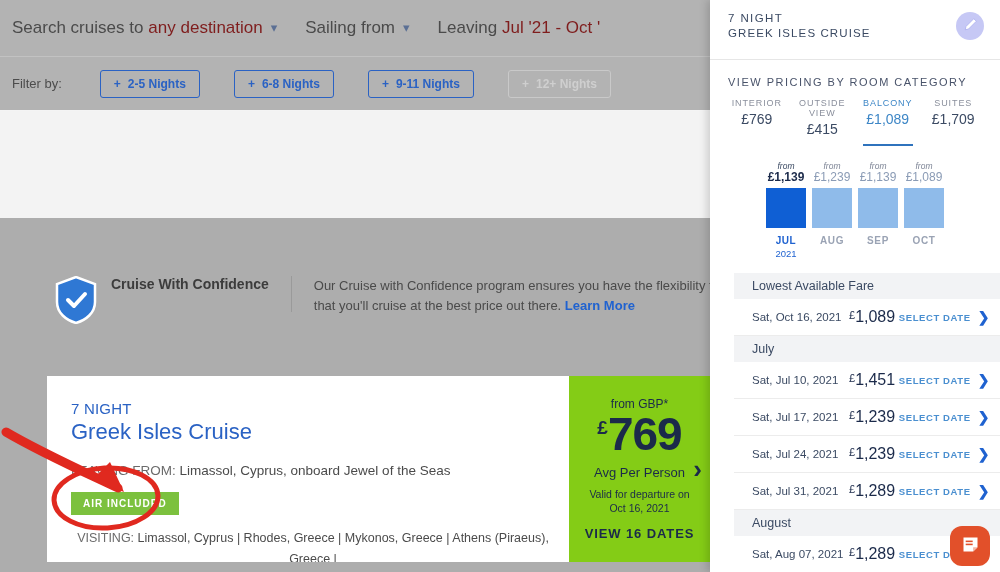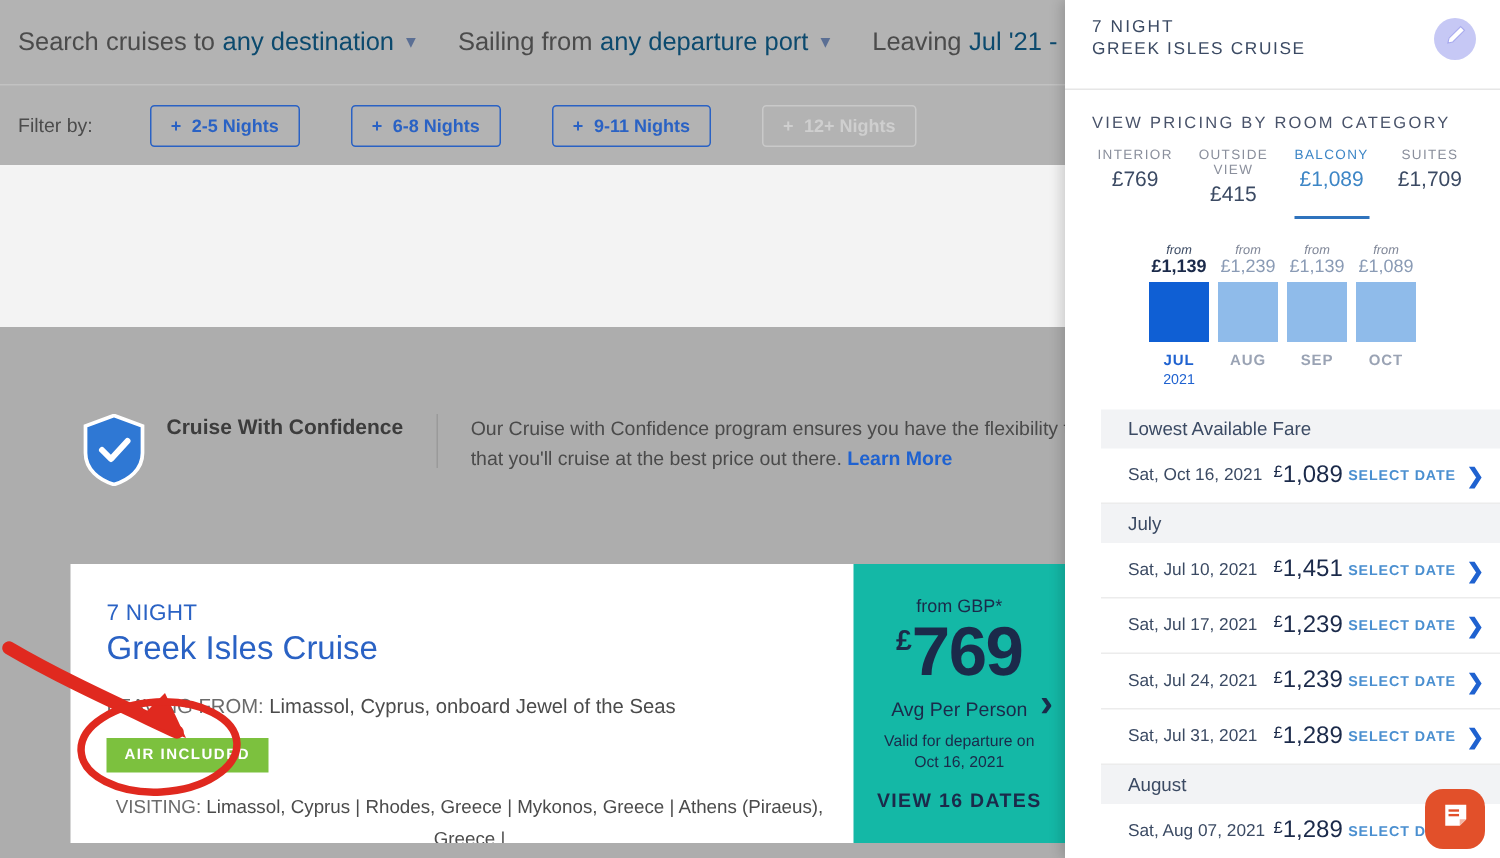"any destination" .sb-val { color: #0c4a6e -> #7f1d1d }
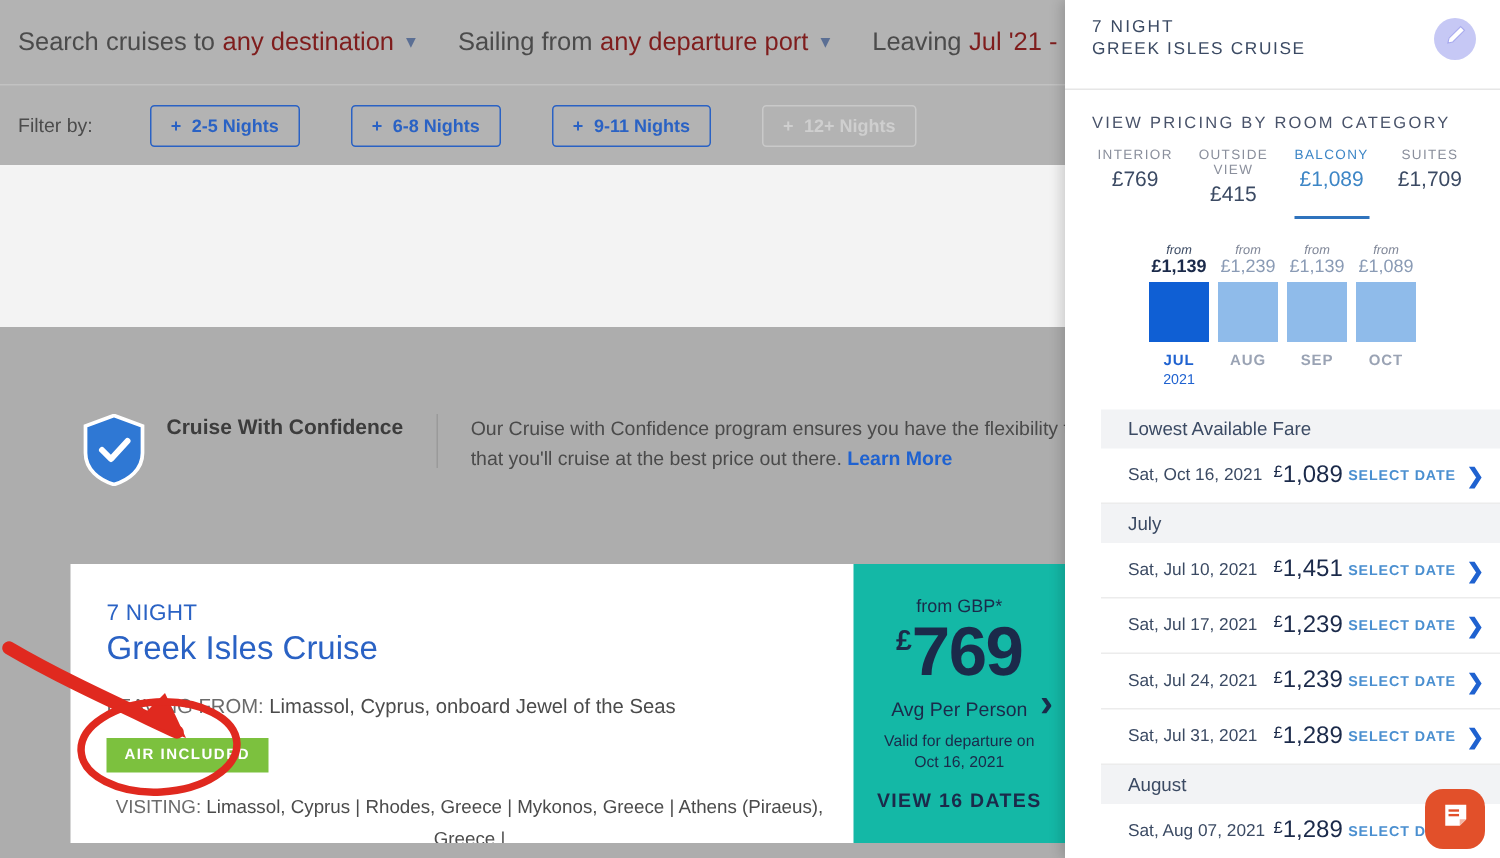"any departure port" span.sb-val { html: <span>any departure port</span> -> none }
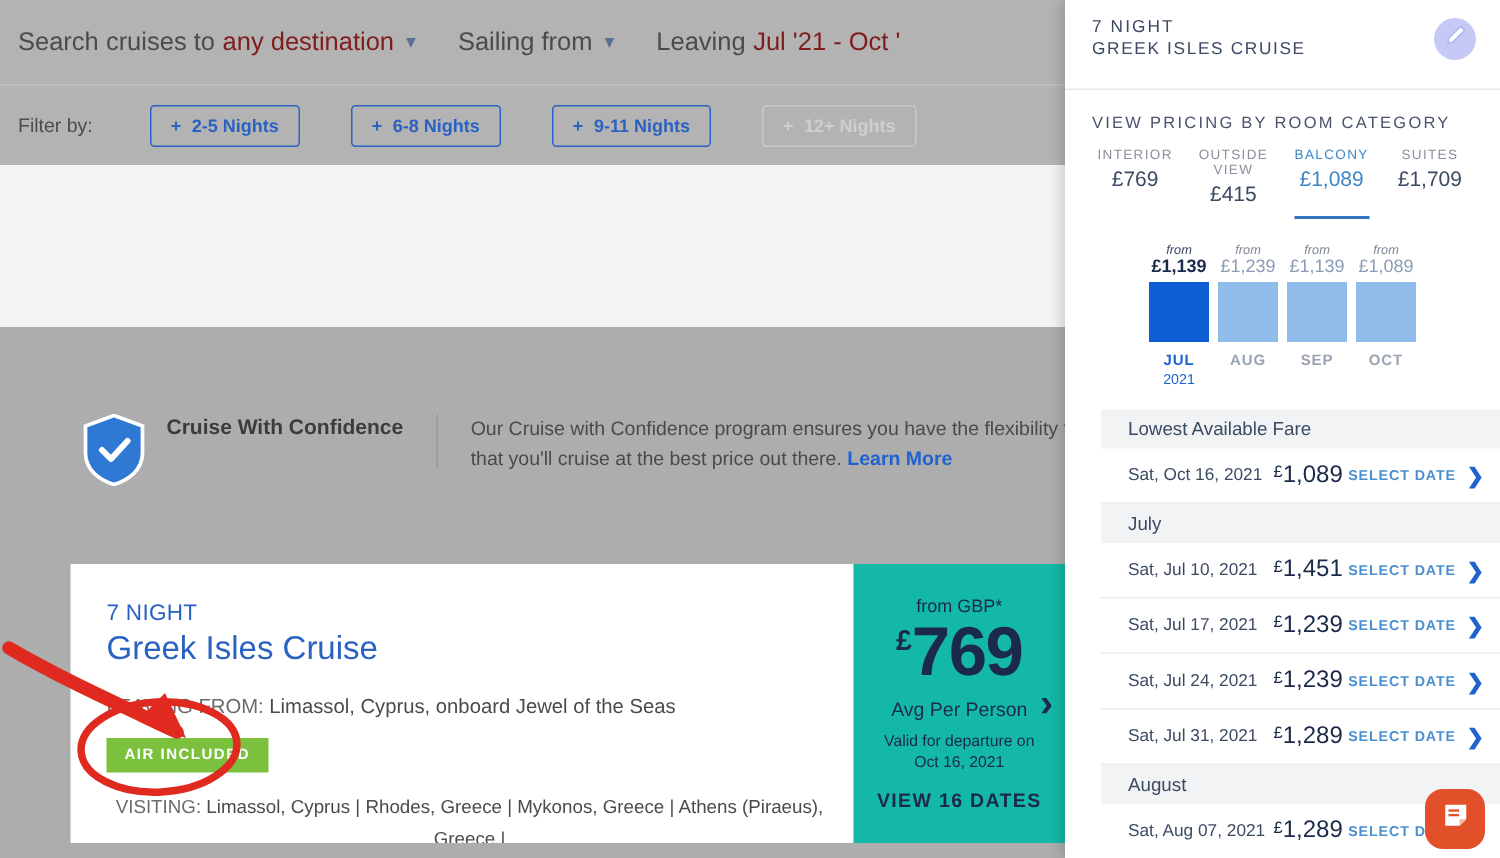"from GBP*" .card-right { background: #14b8a6 -> #84cc16 }
